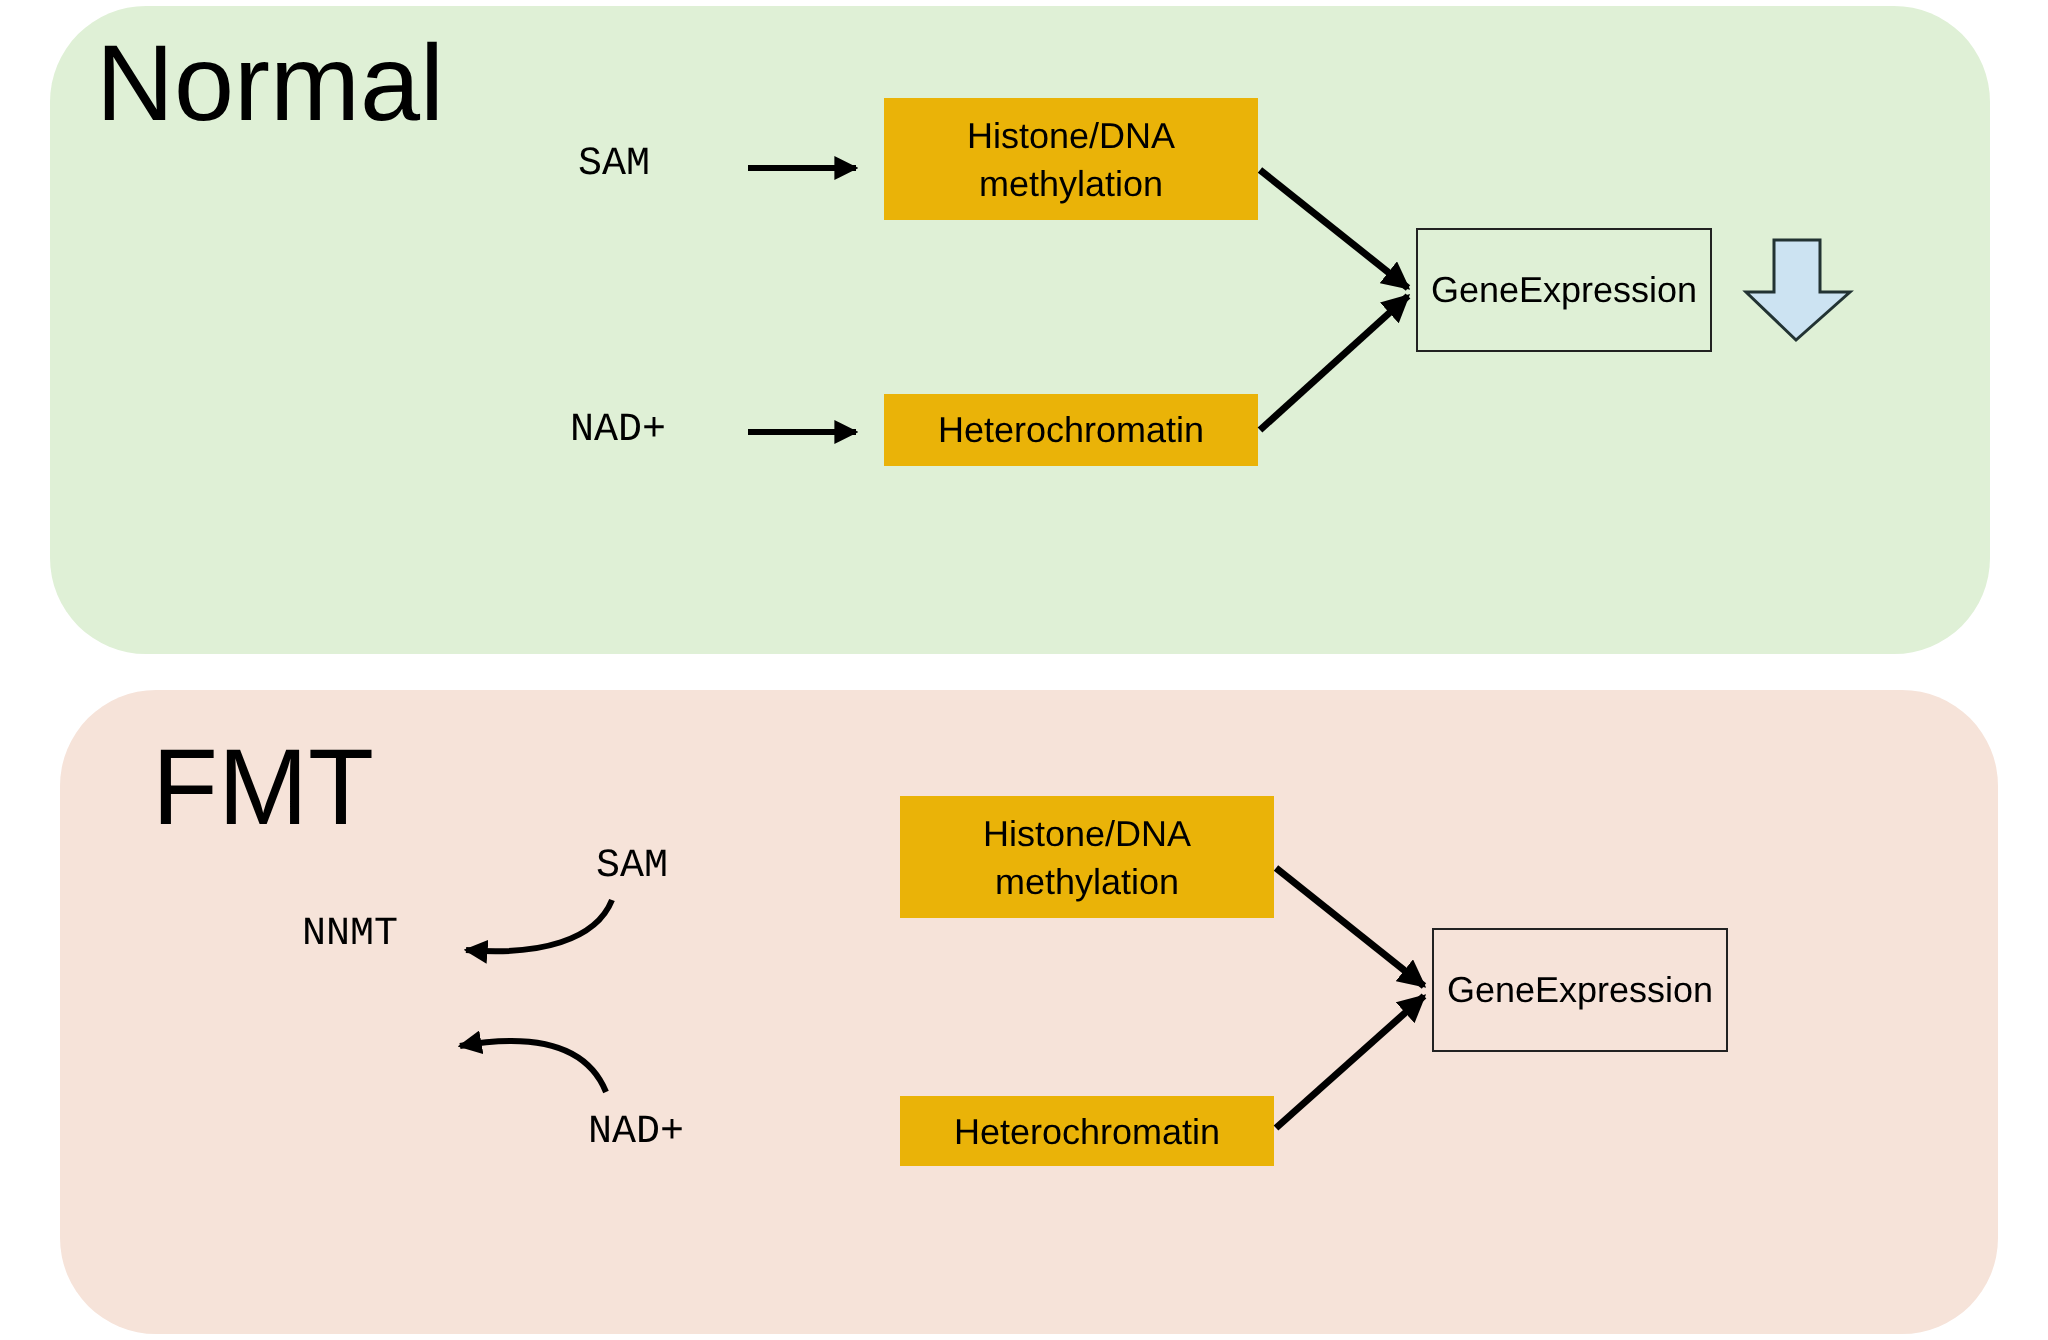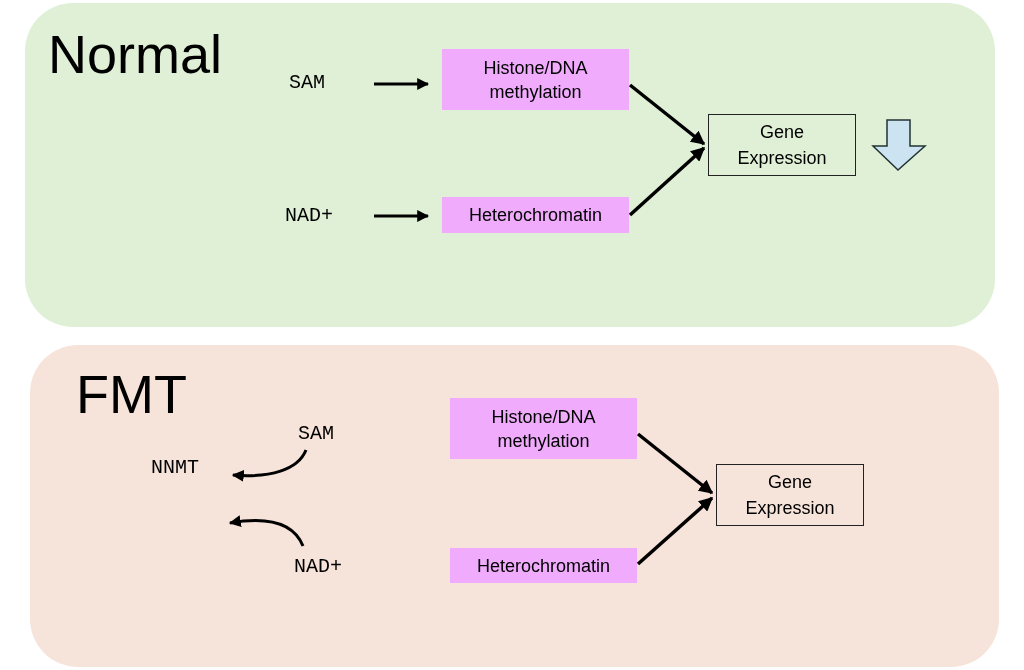"Normal" div.title { top: 27px -> 15px }
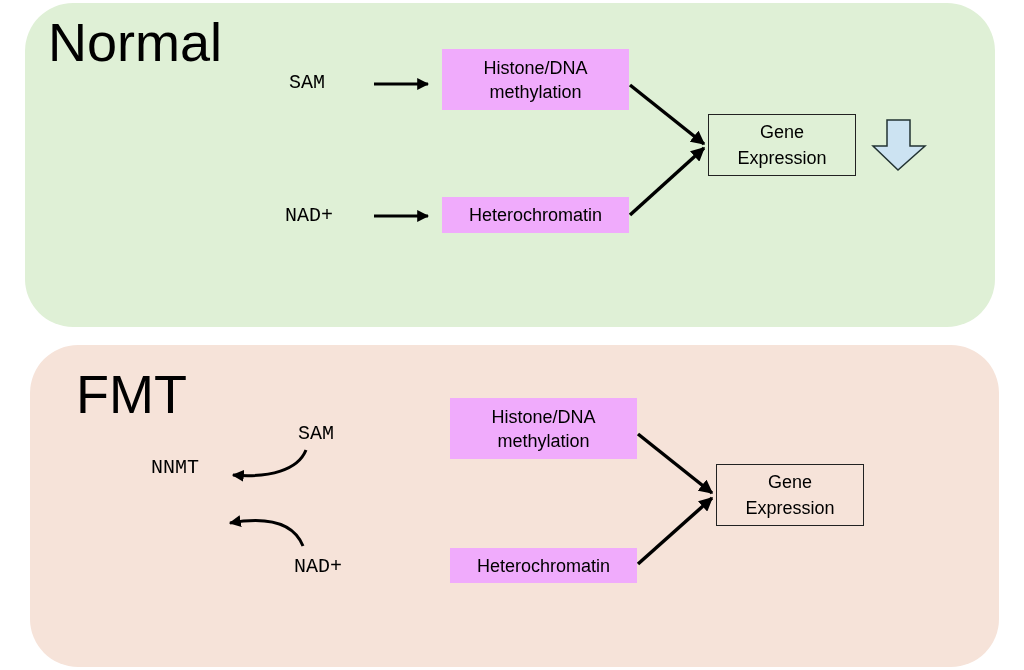"Histone/DNA" .graybox { background: #f0abfc -> #eab308 }
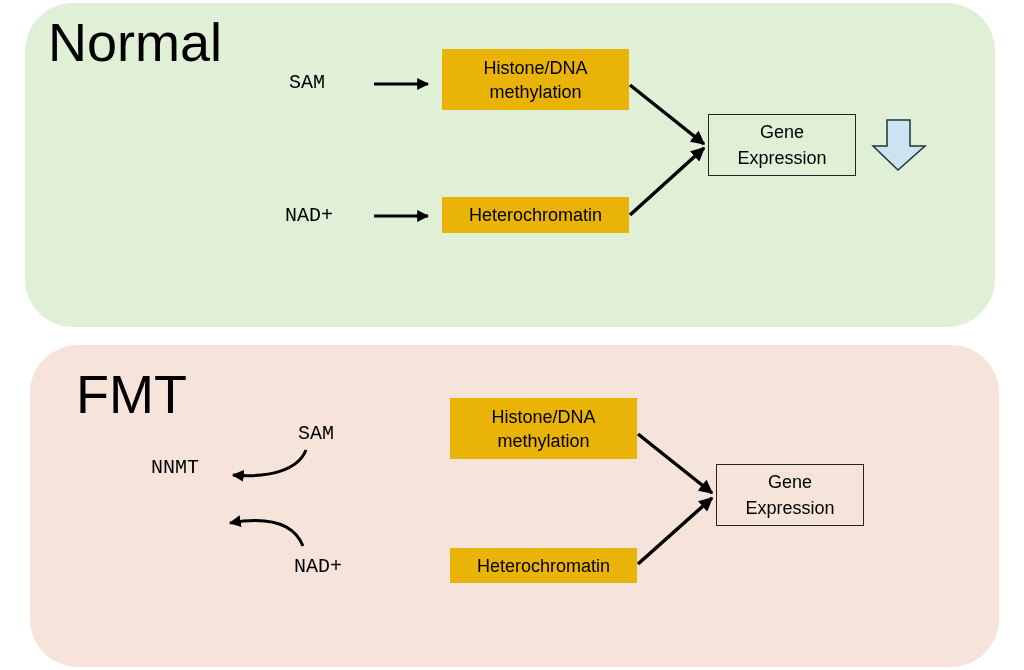"Gene" .outbox { flex-direction: column -> none }
